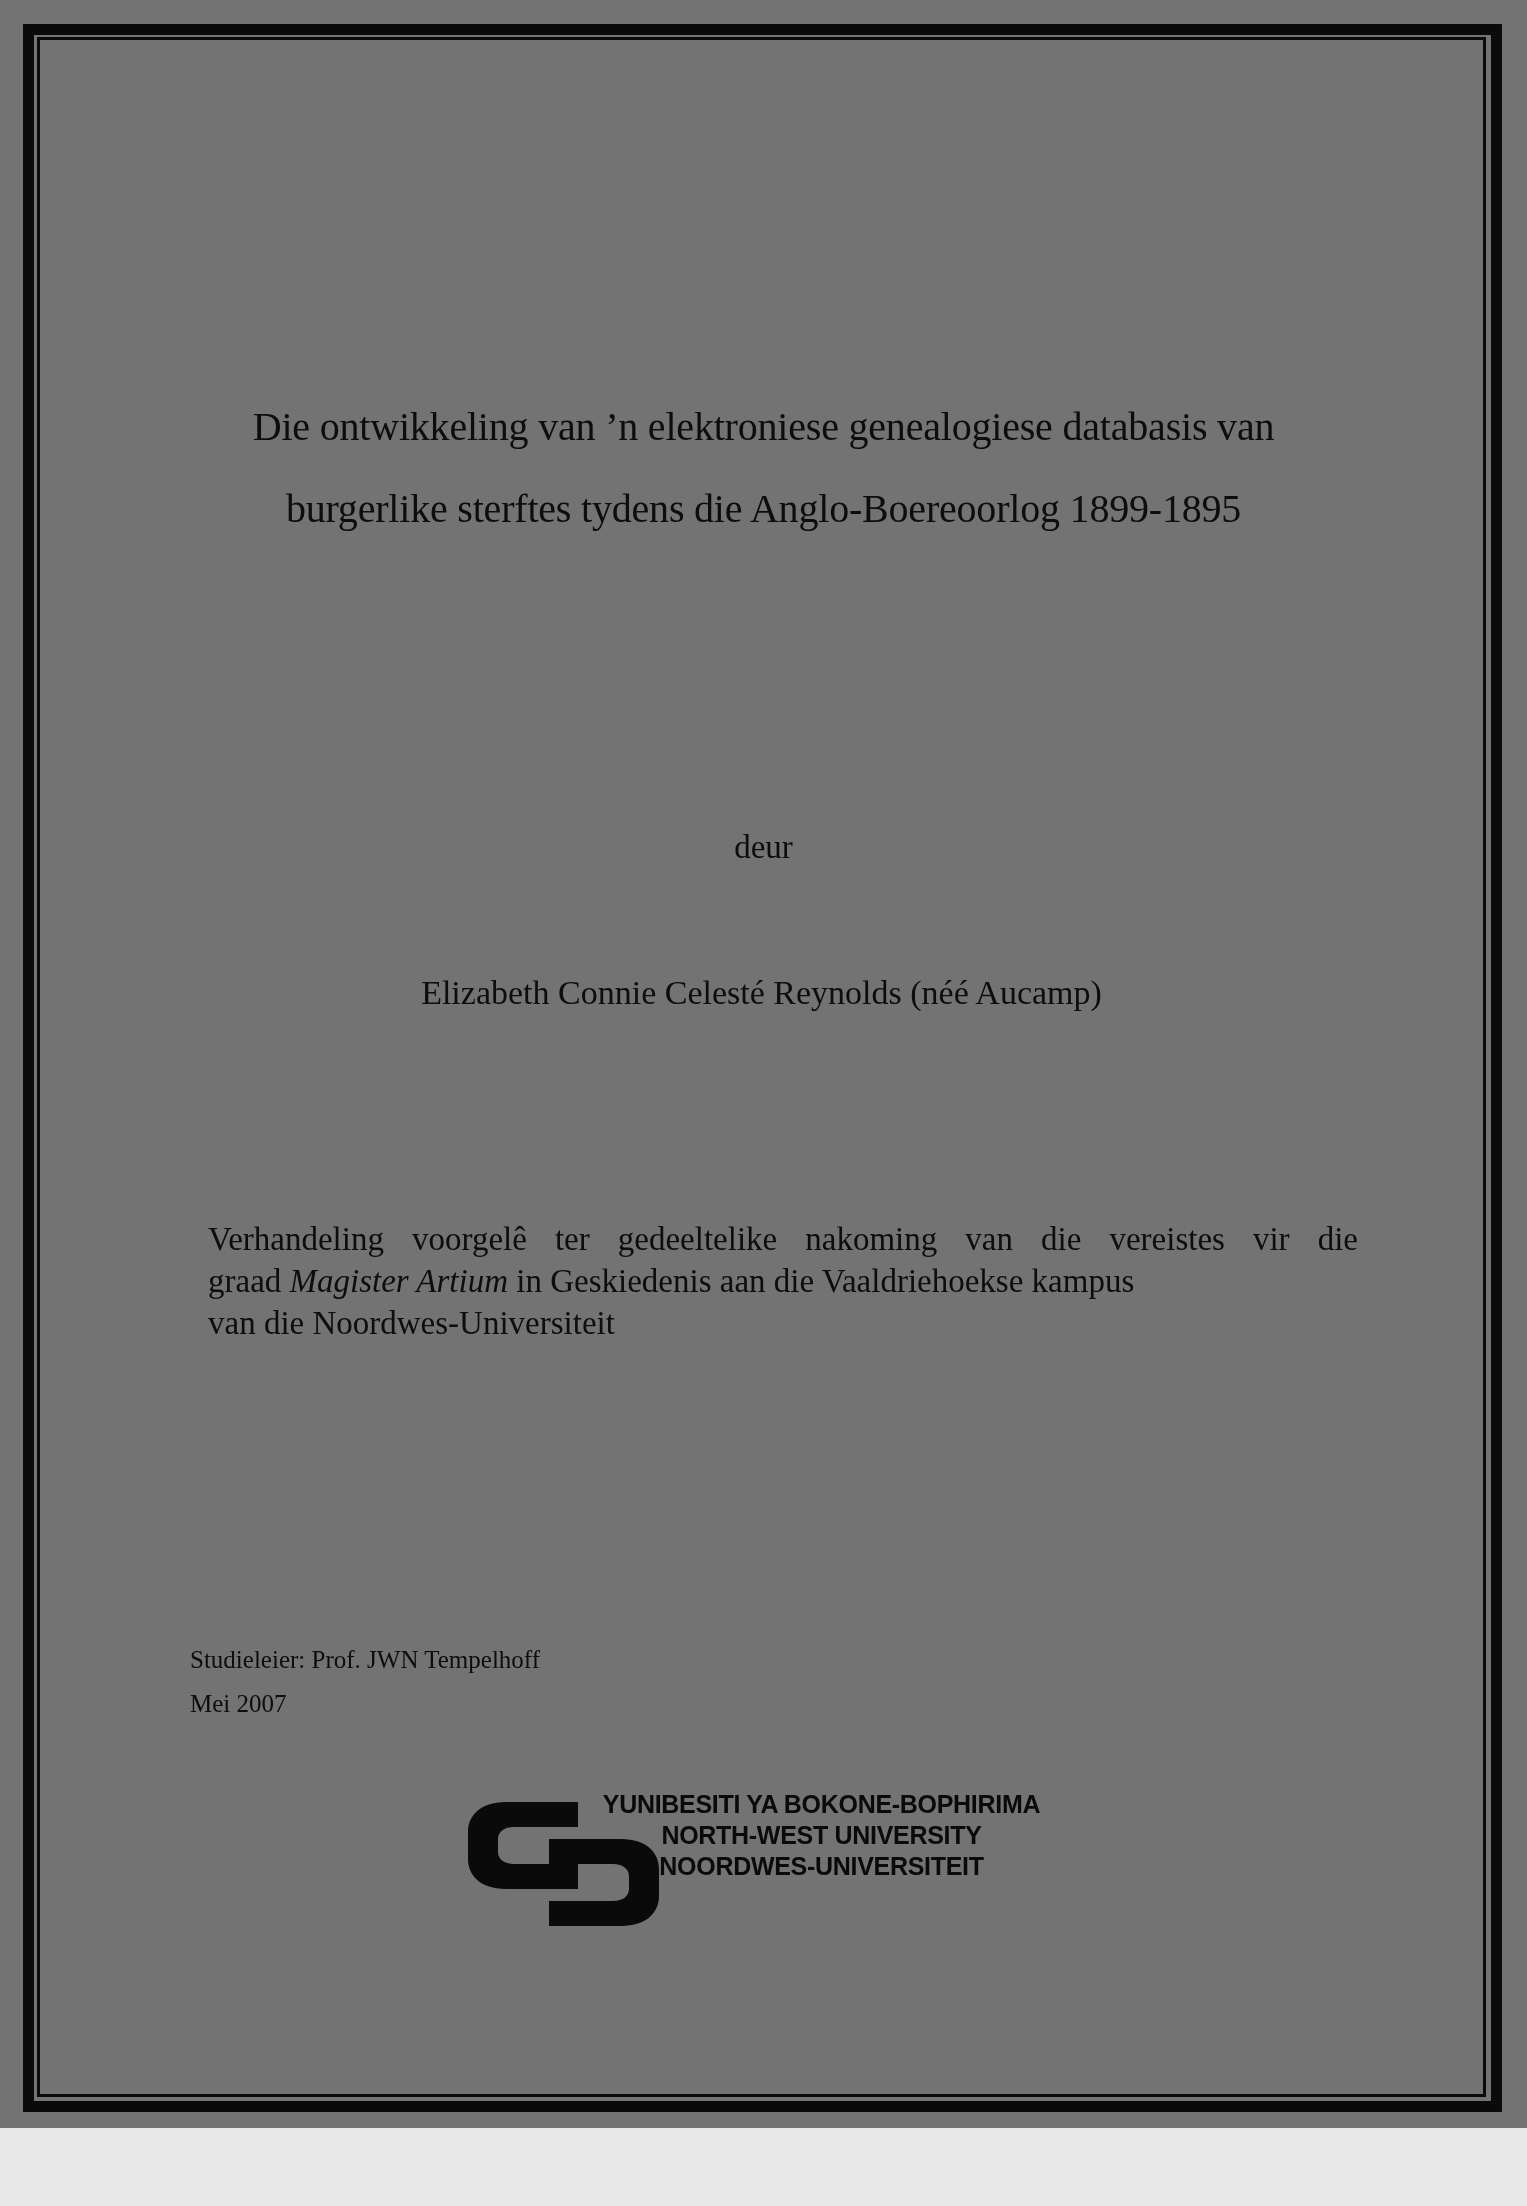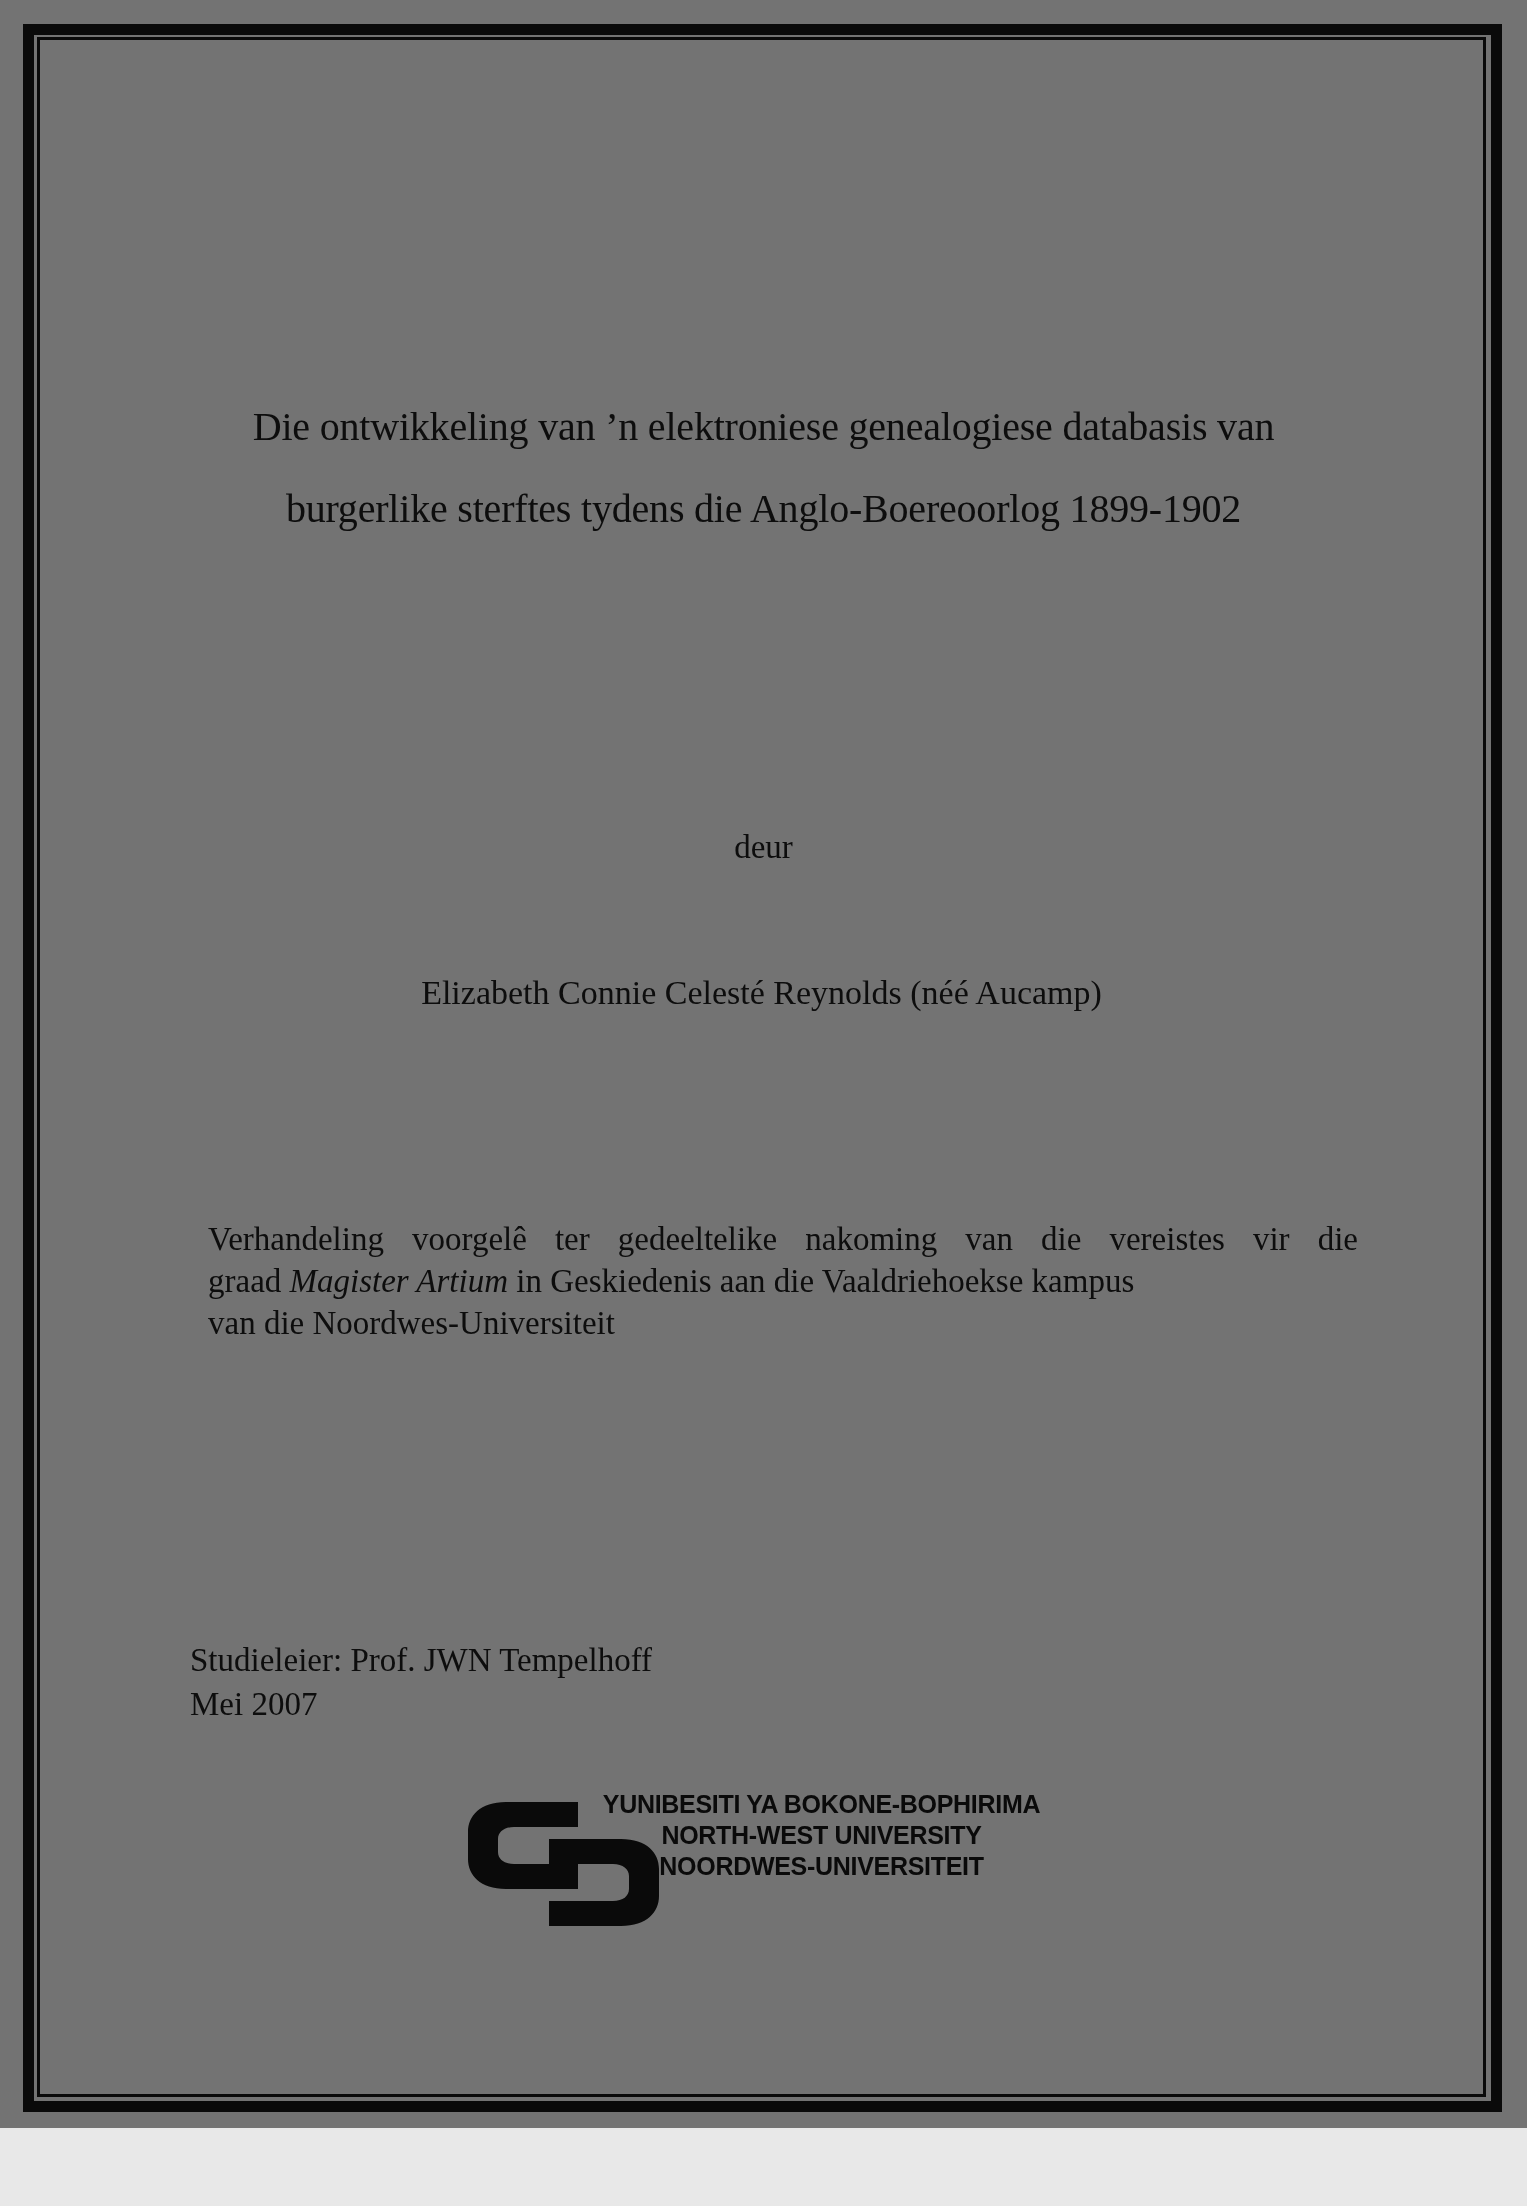"burgerlike sterftes tydens die" div { text: 1899-1902 -> 1899-1895 }
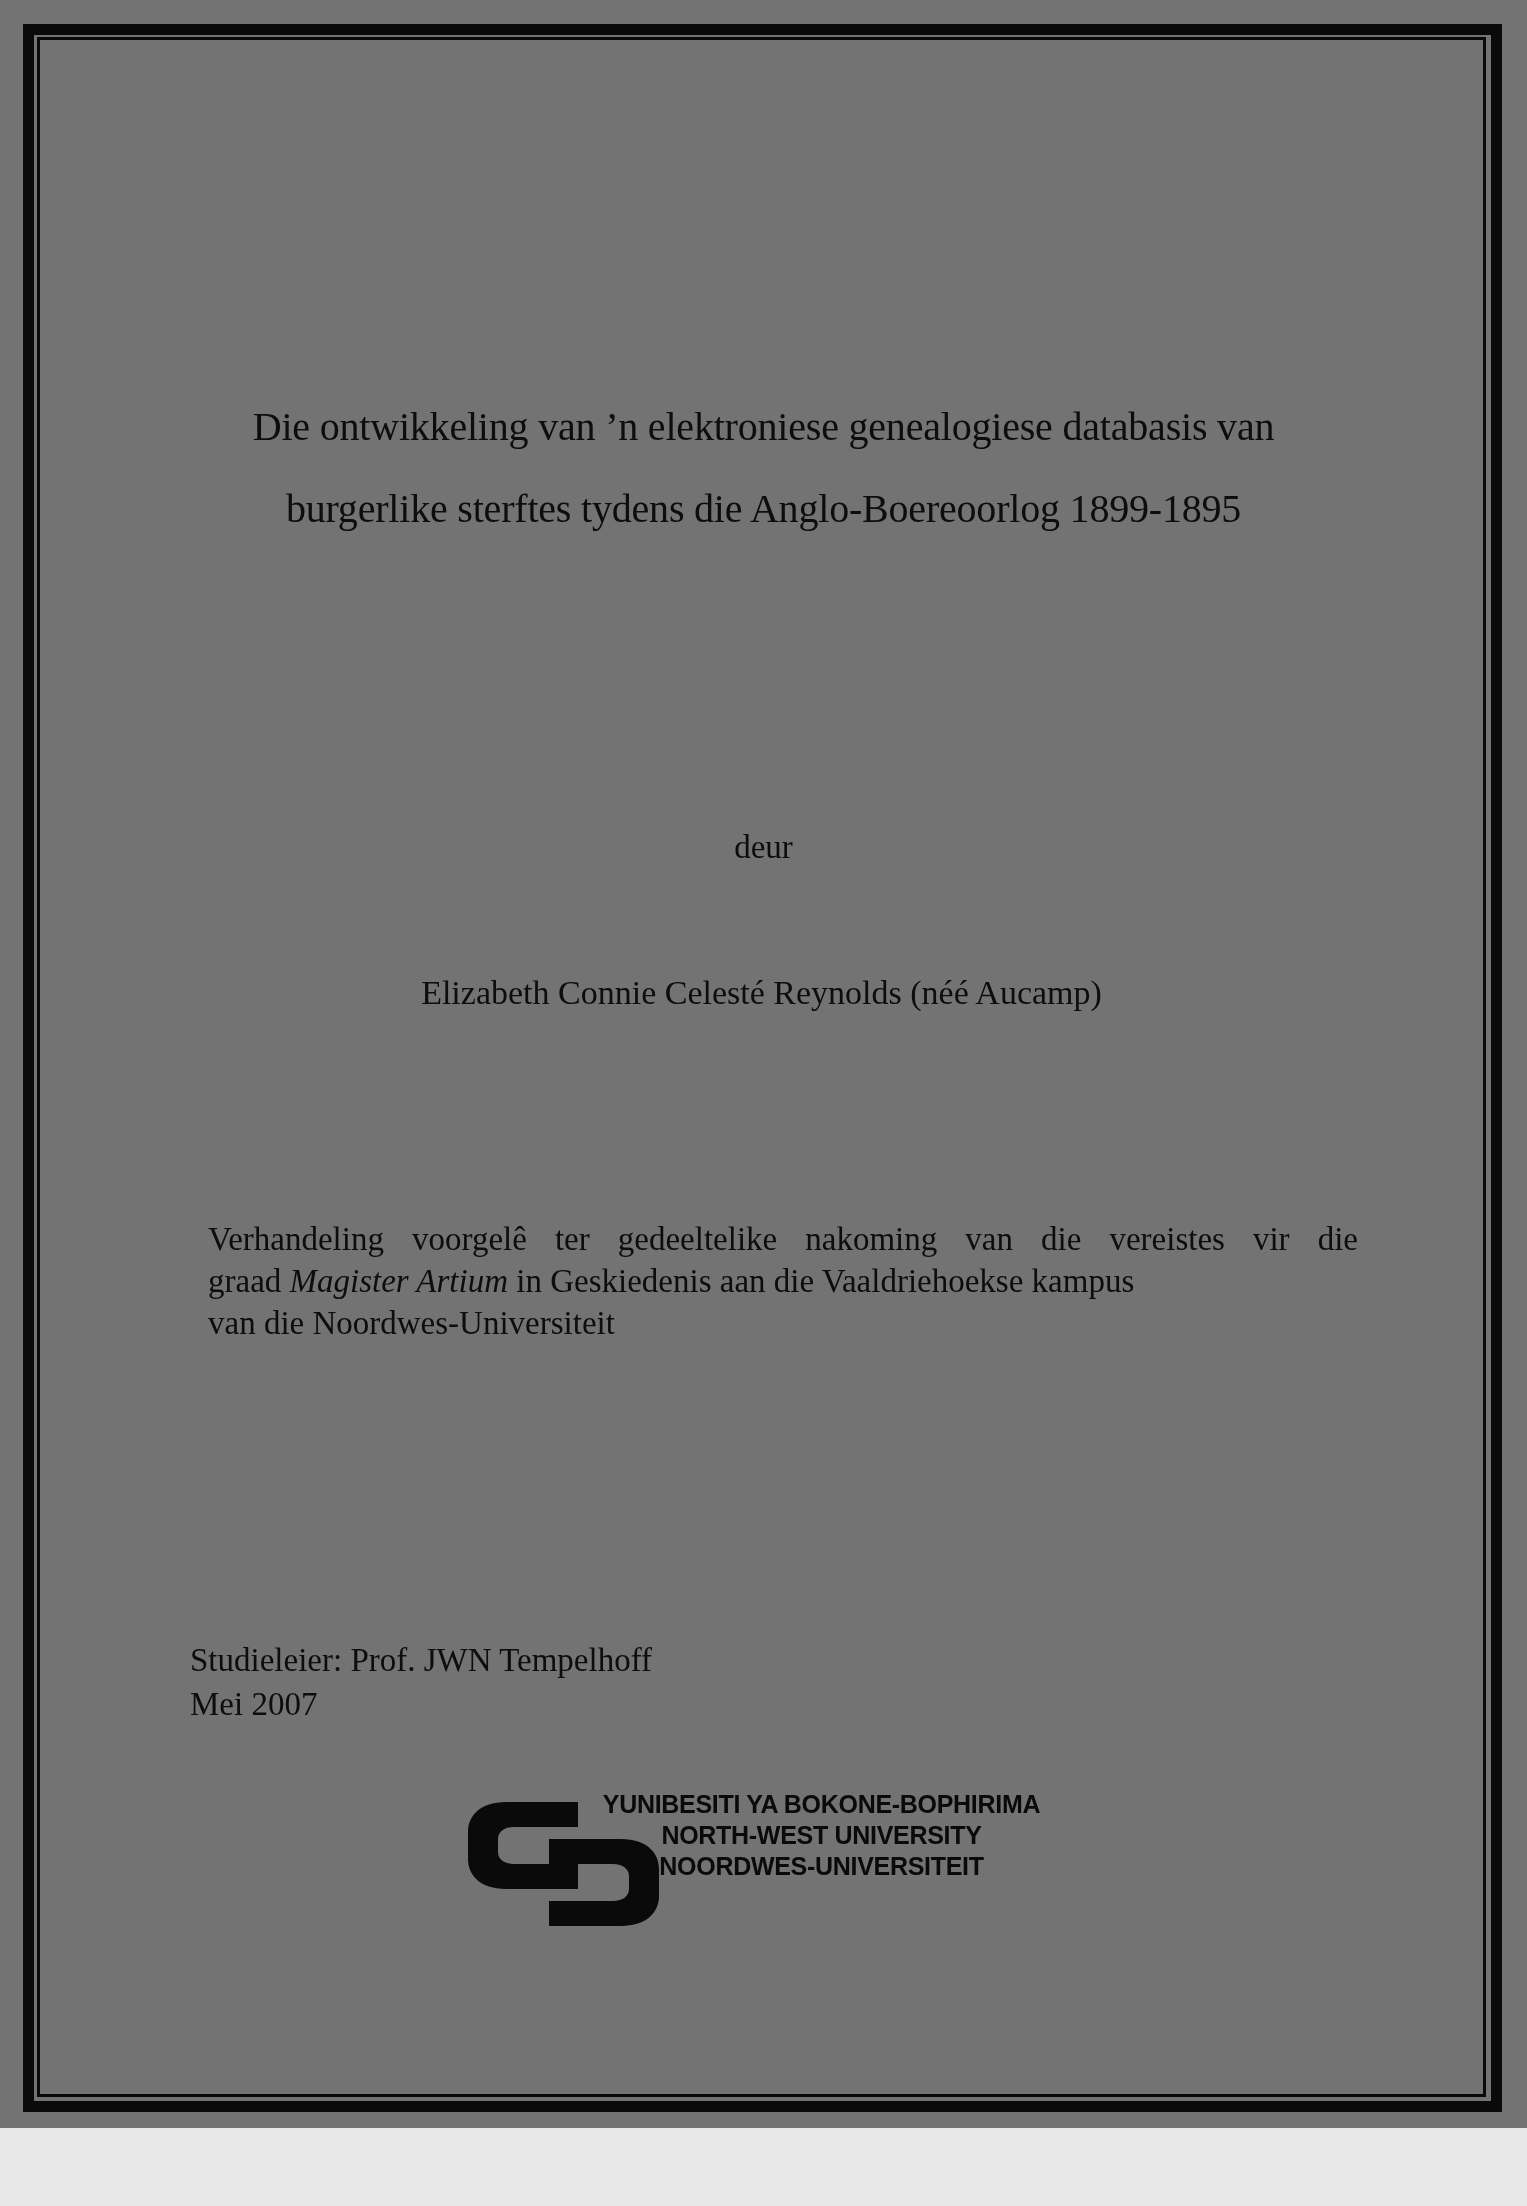"Studieleier: Prof. JWN Tempelhoff" .supervisor-block { font-size: 33px -> 25px }
